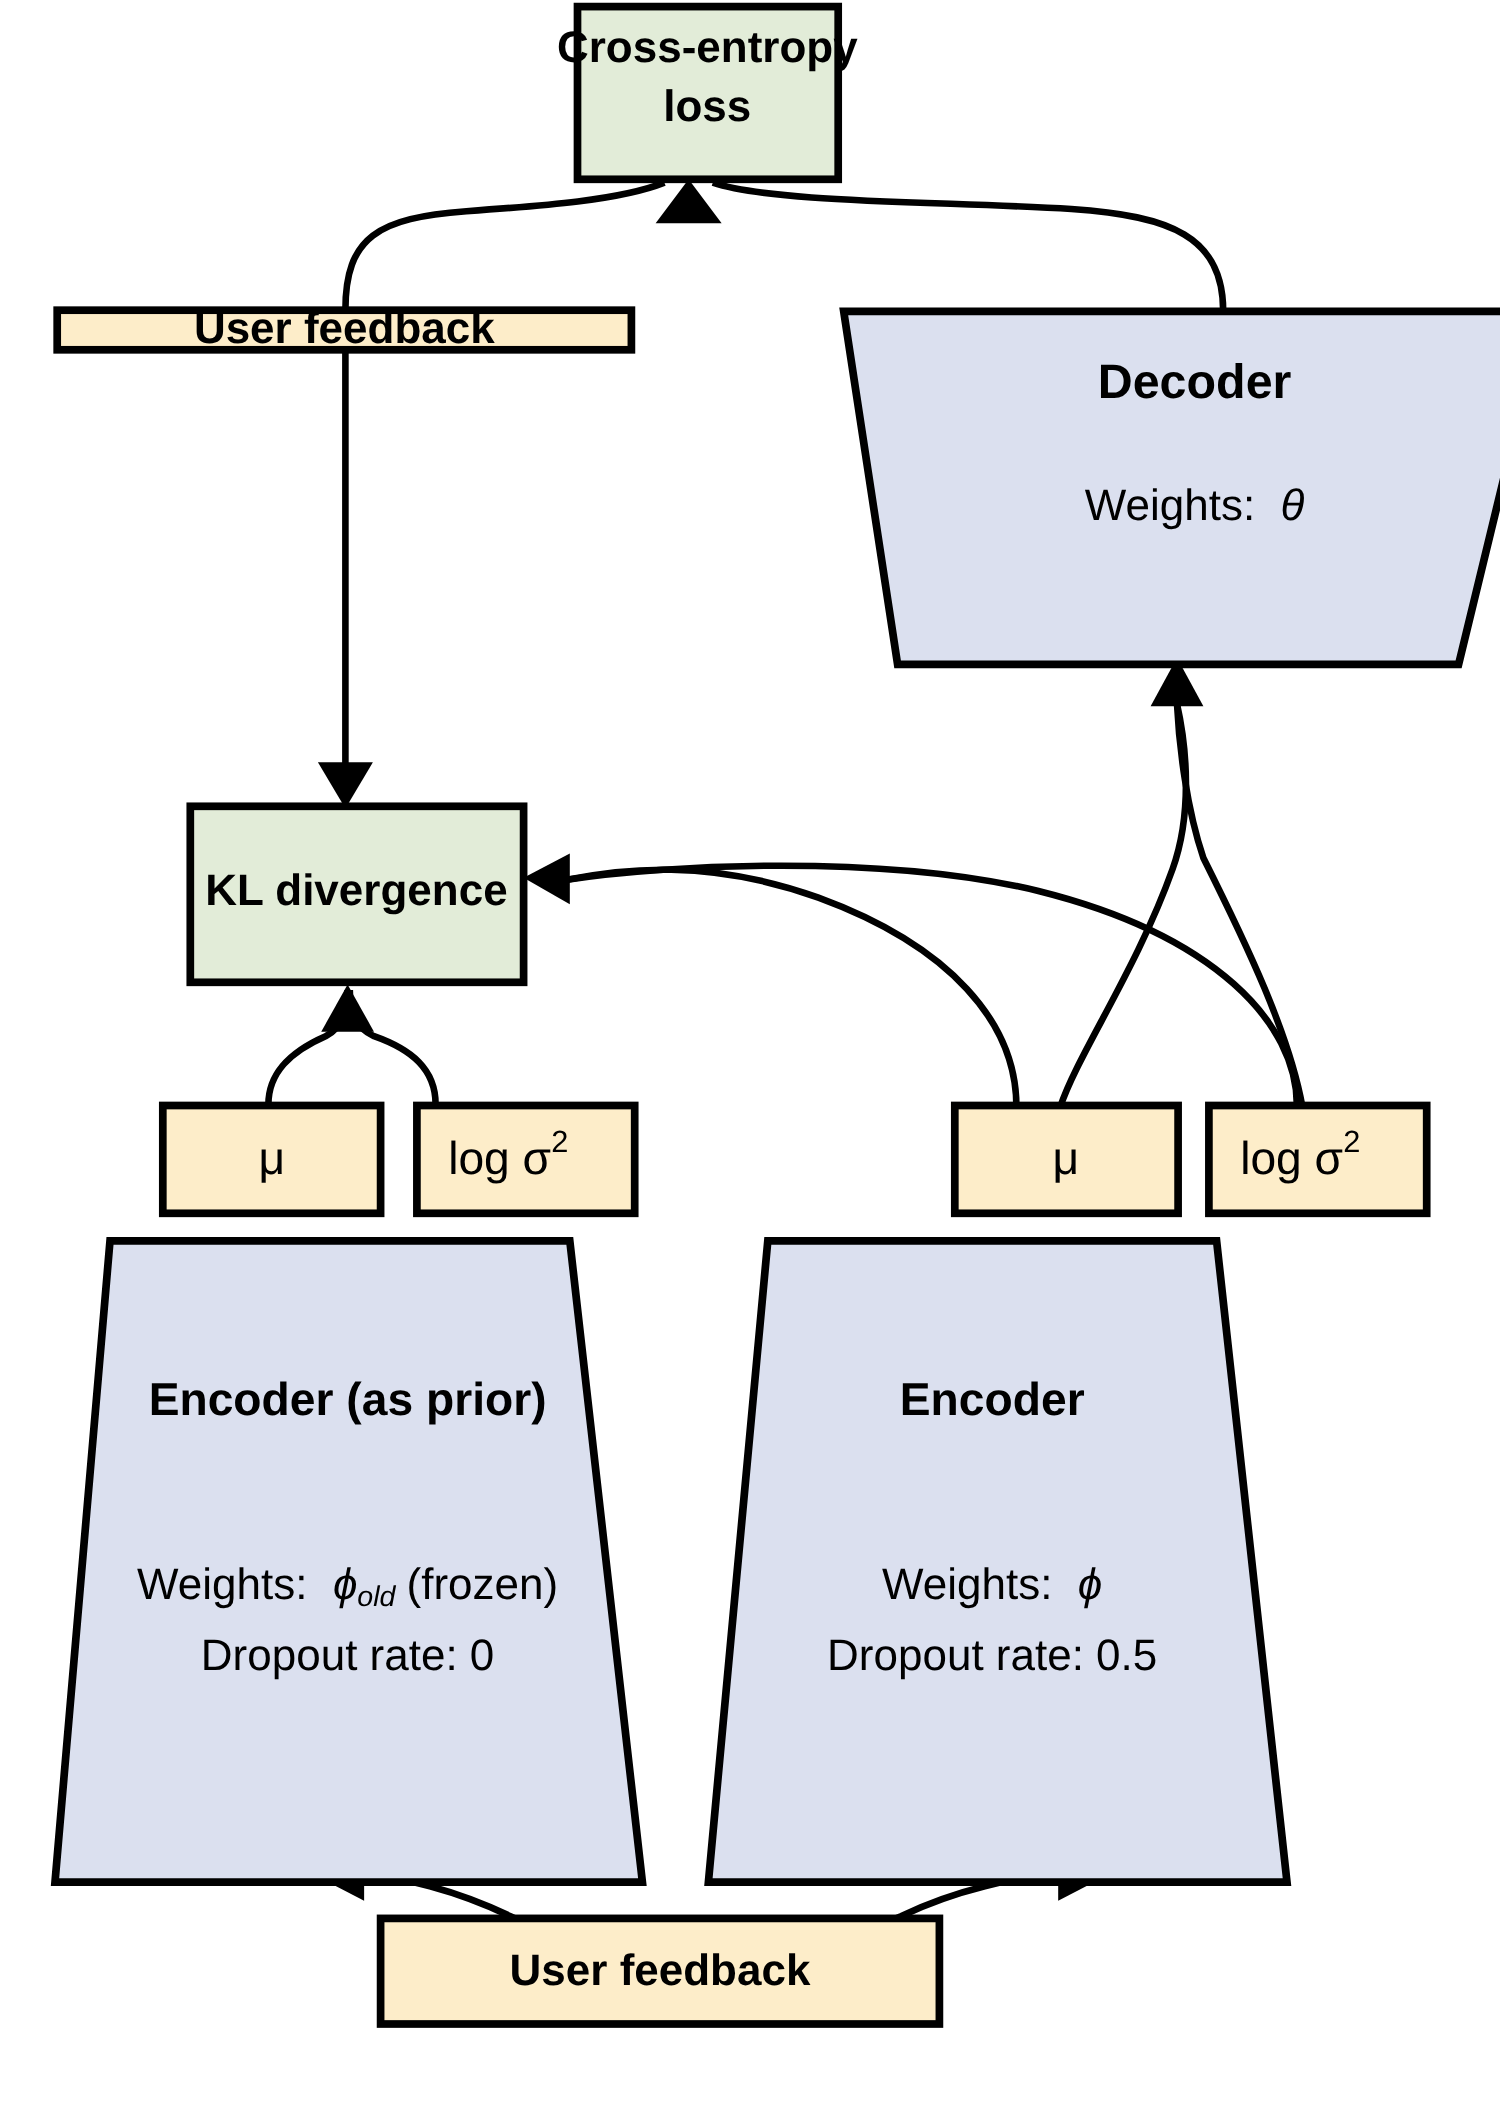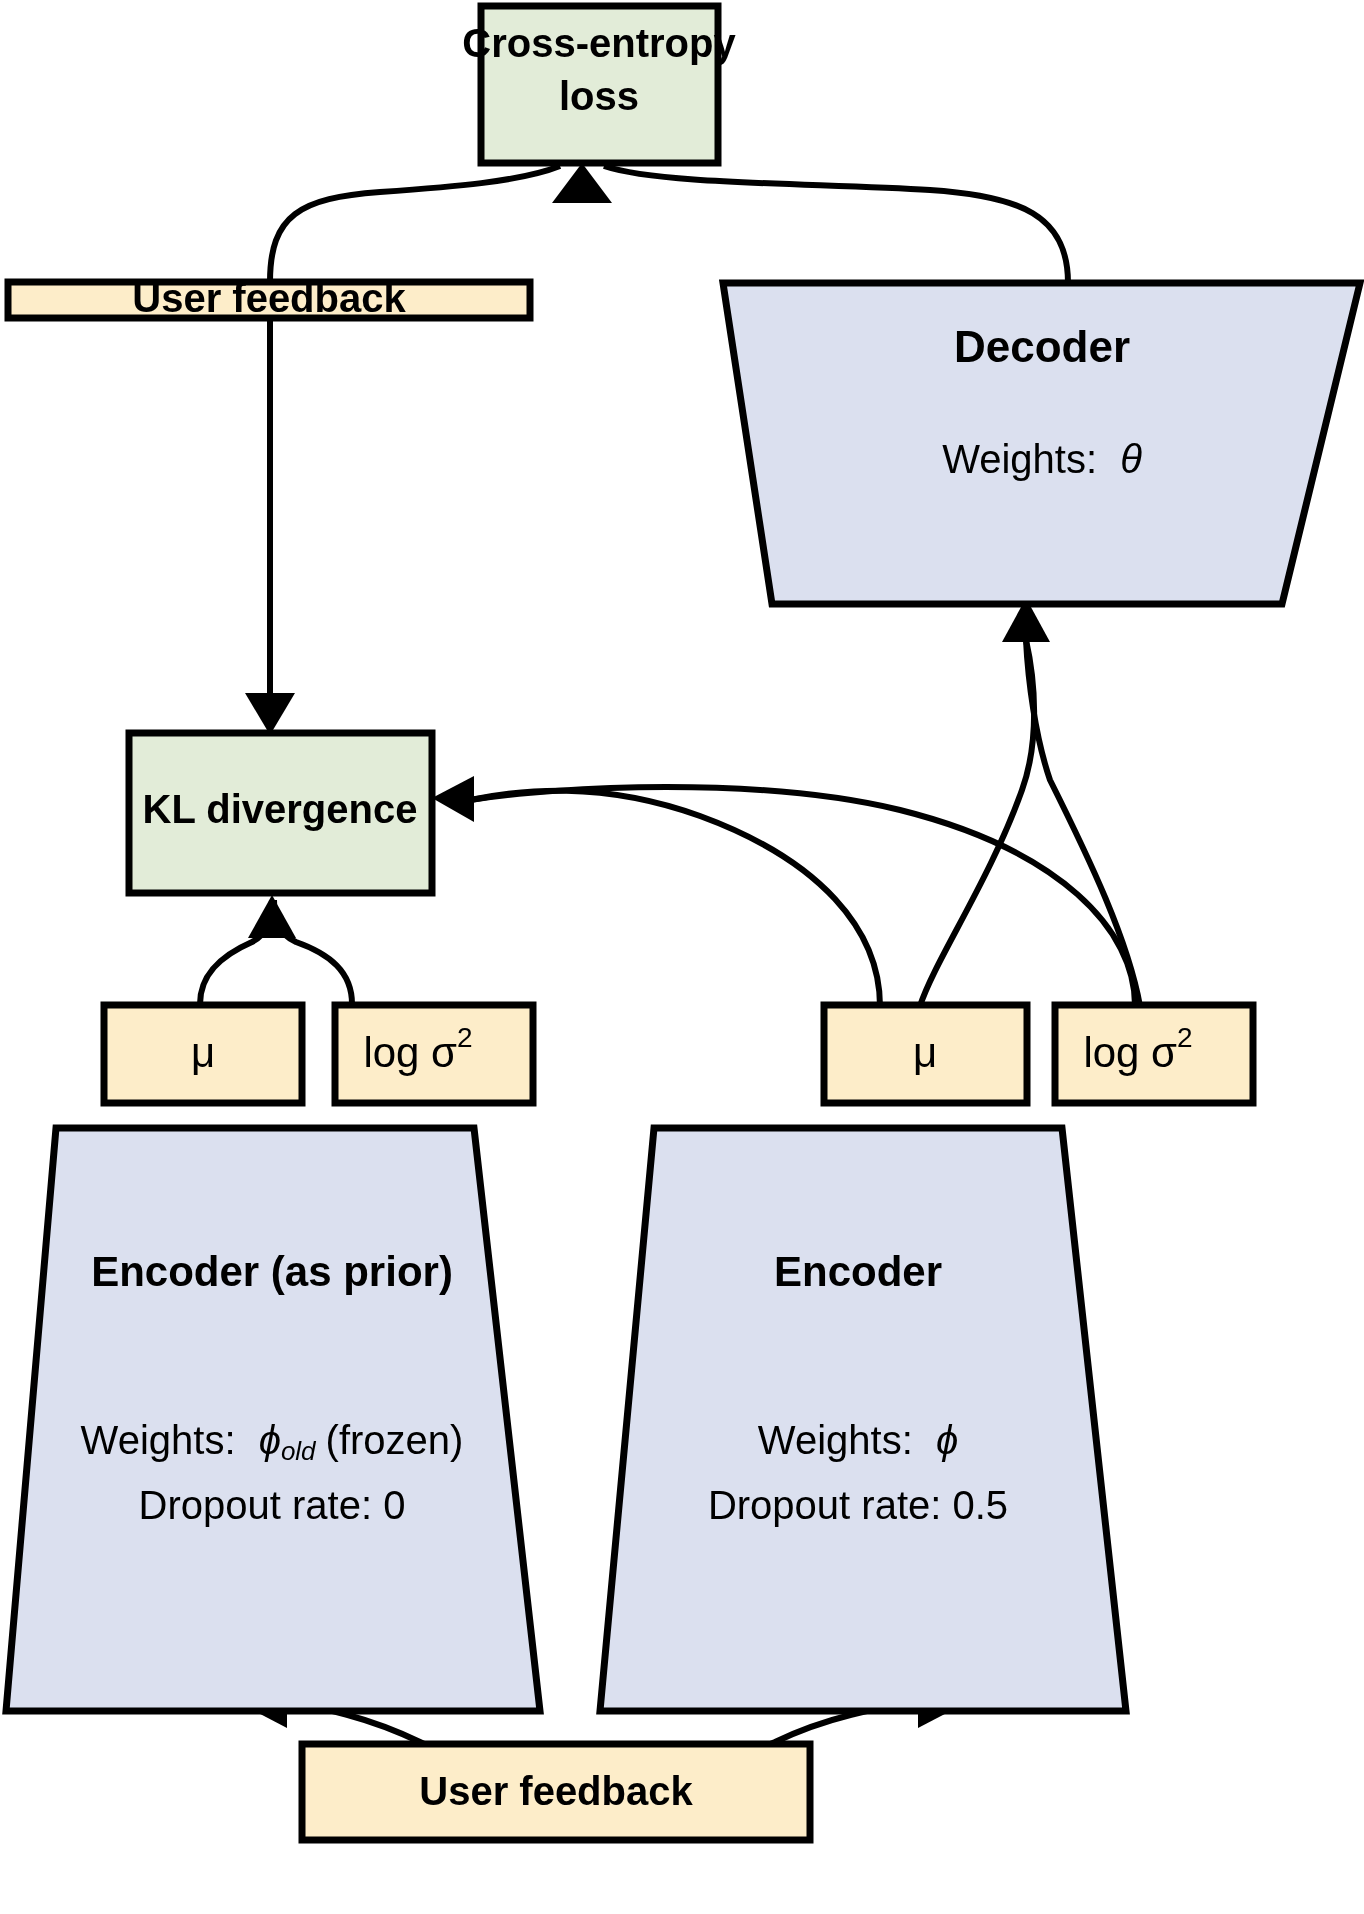"Cross-entropy" #diagram-root { padding-left: none -> 44px }
